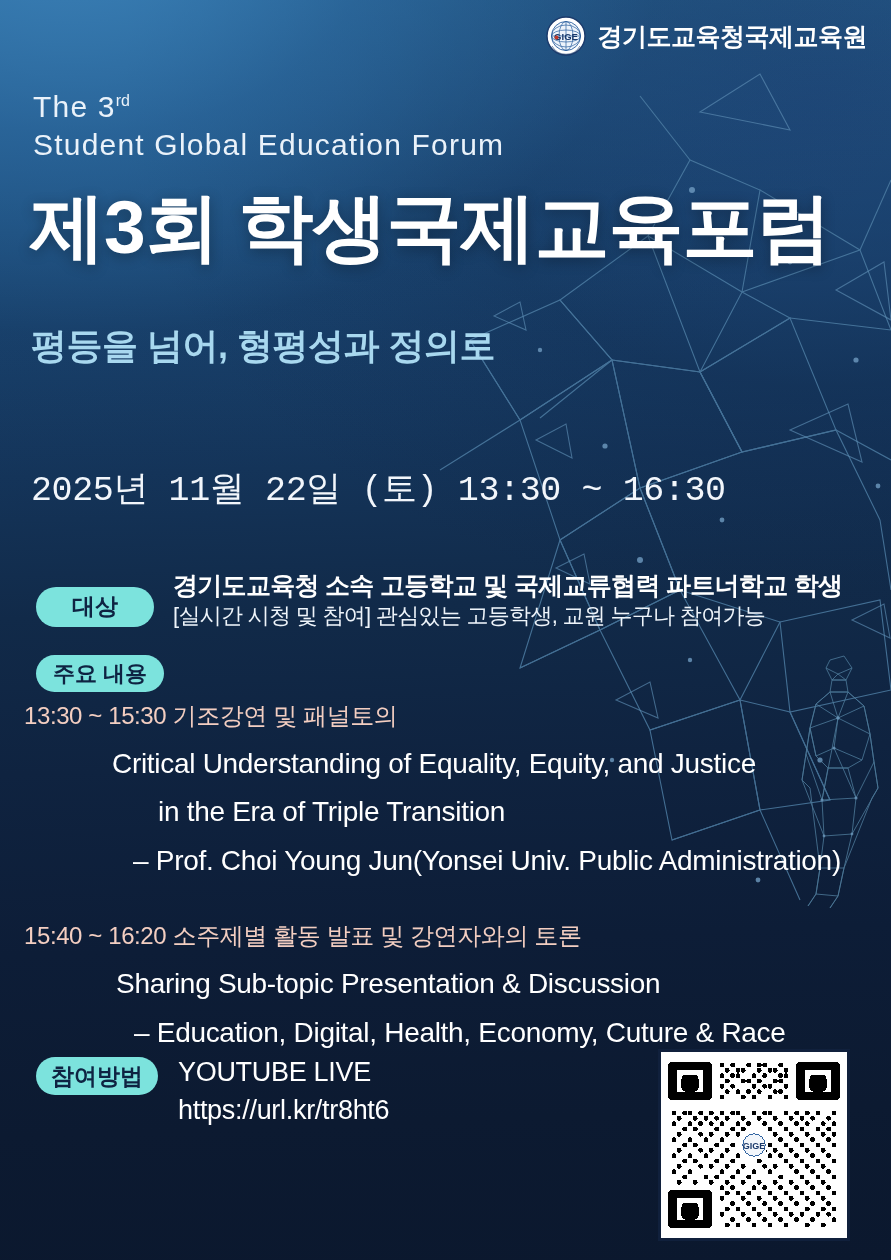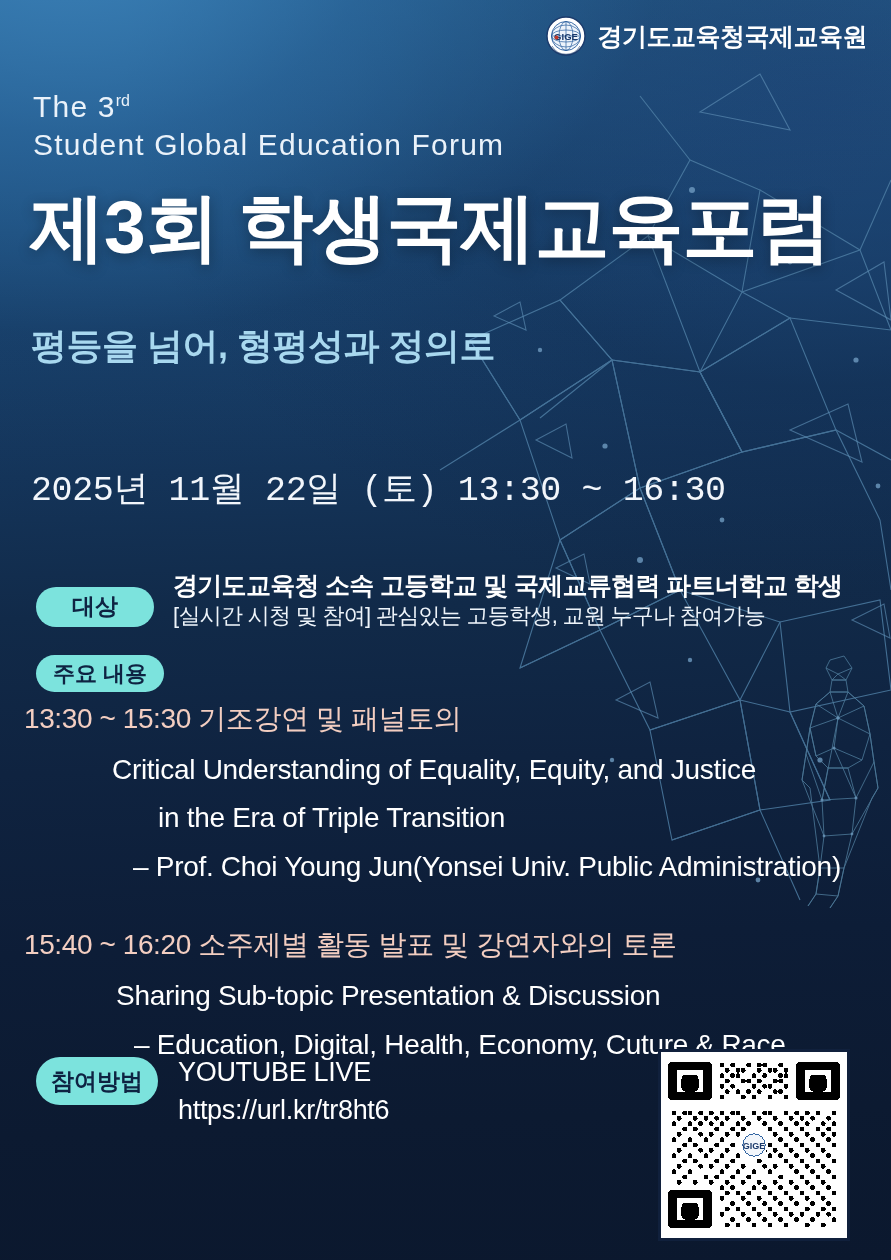"13:30 ~ 15:30 기조강연 및" .p-time { font-size: 28px -> 24px }
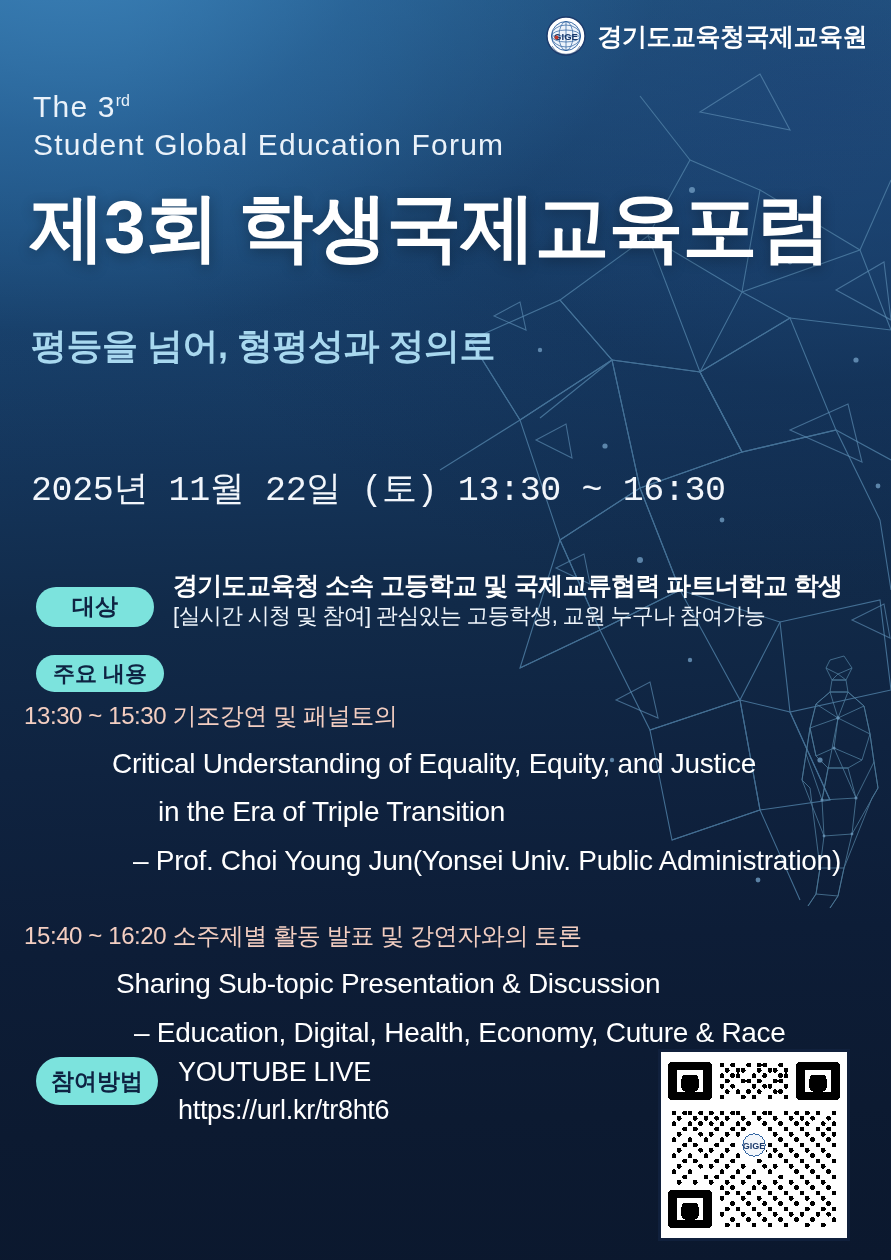"참여방법" .join-block .badge { height: 48px -> 38px }
